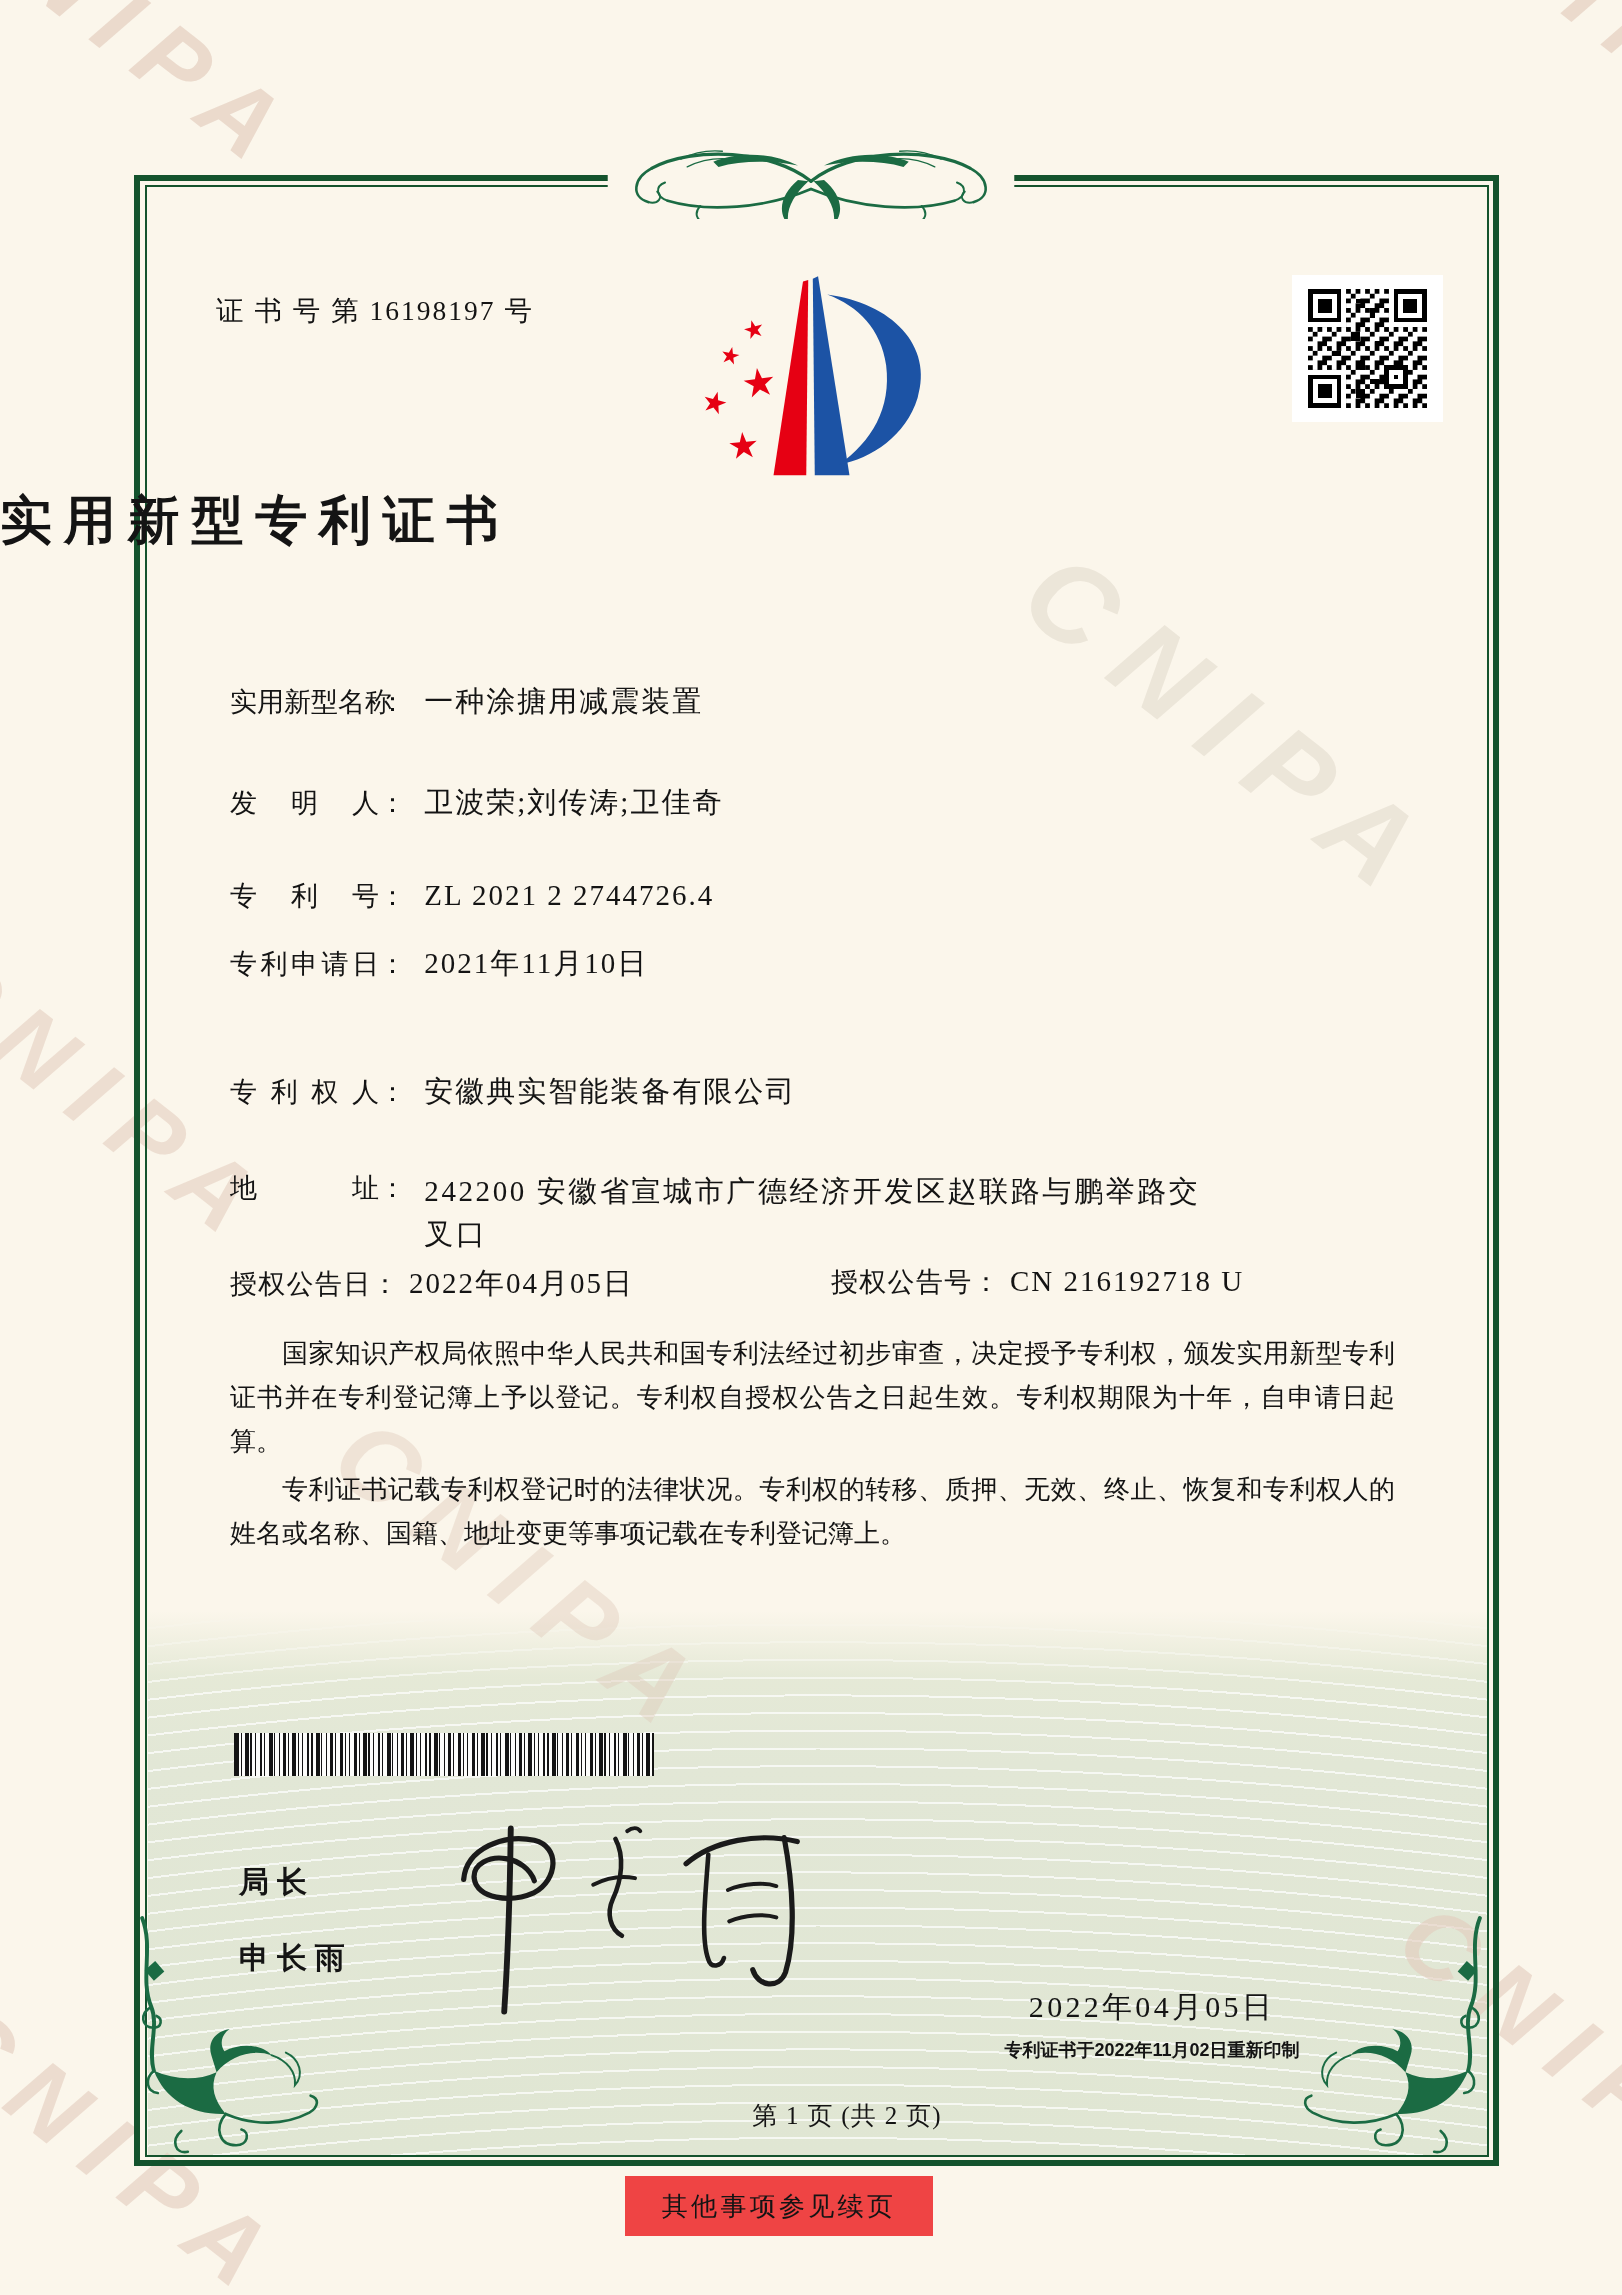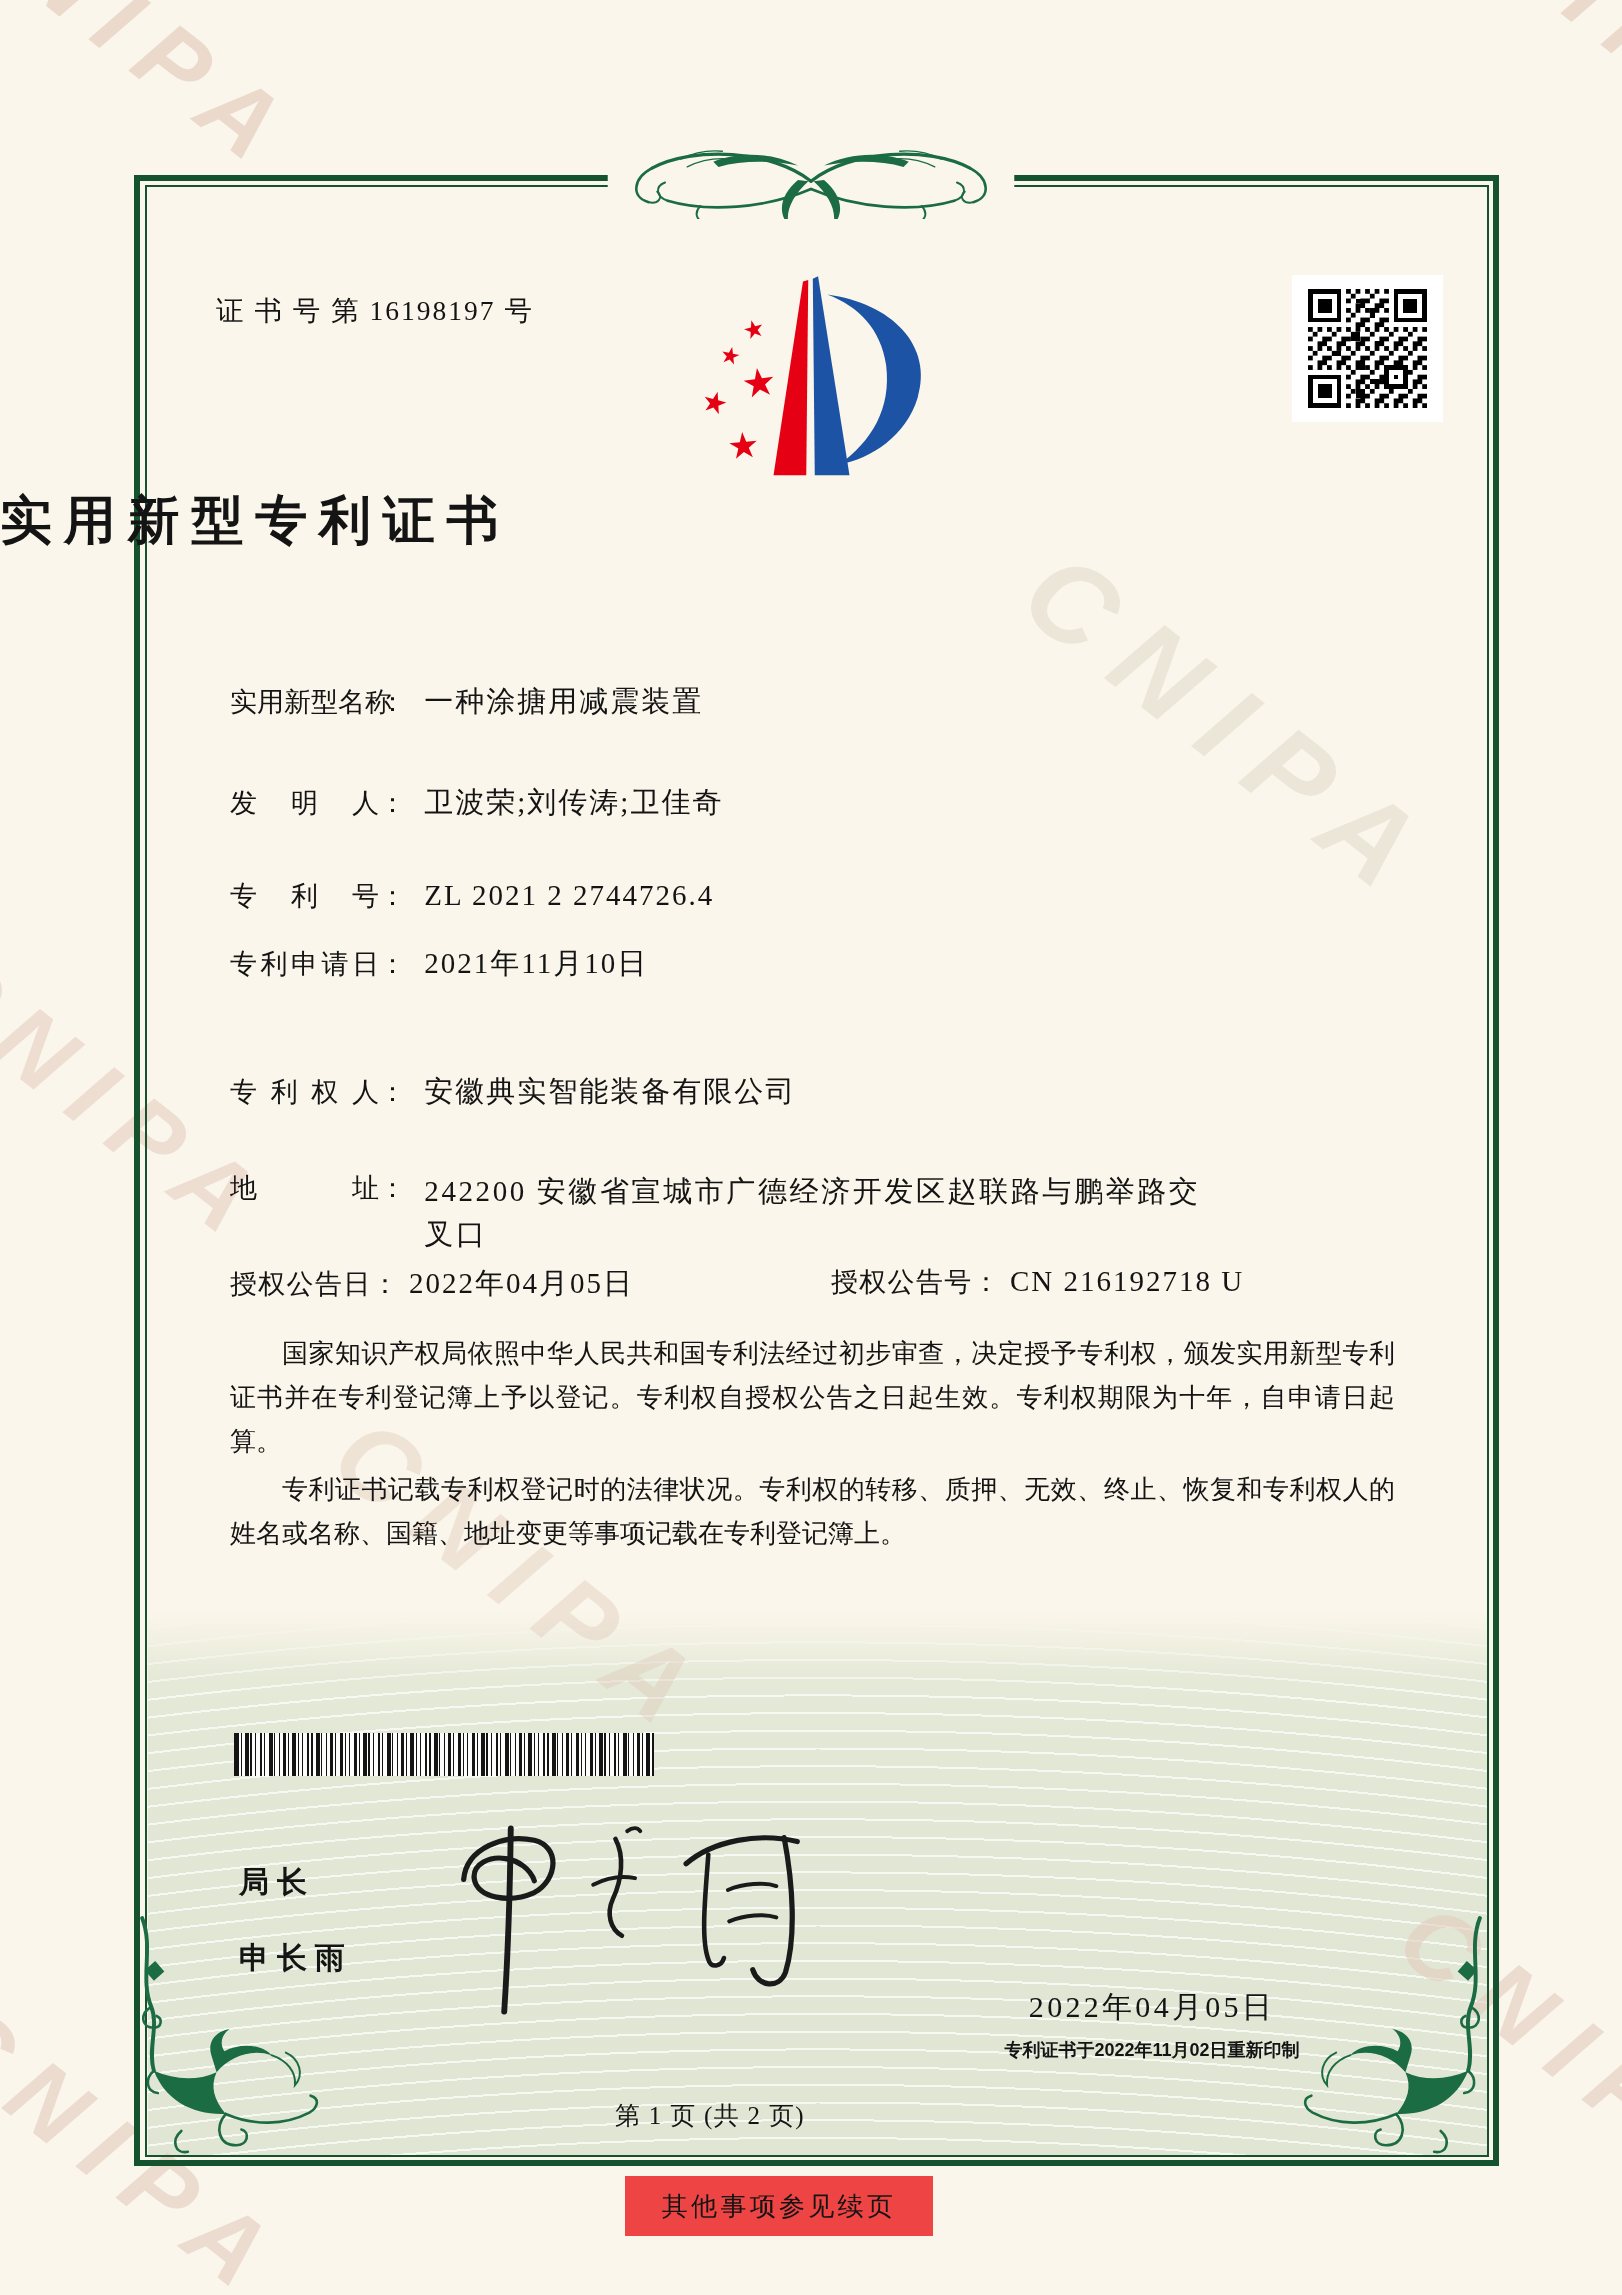"第 1 页 (共 2" .pageinfo { text-align: left -> right }
